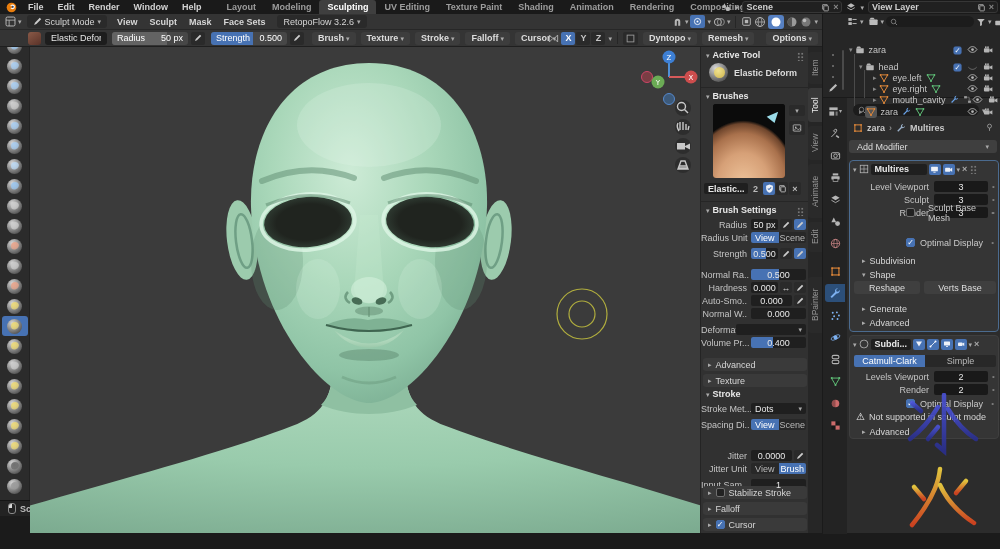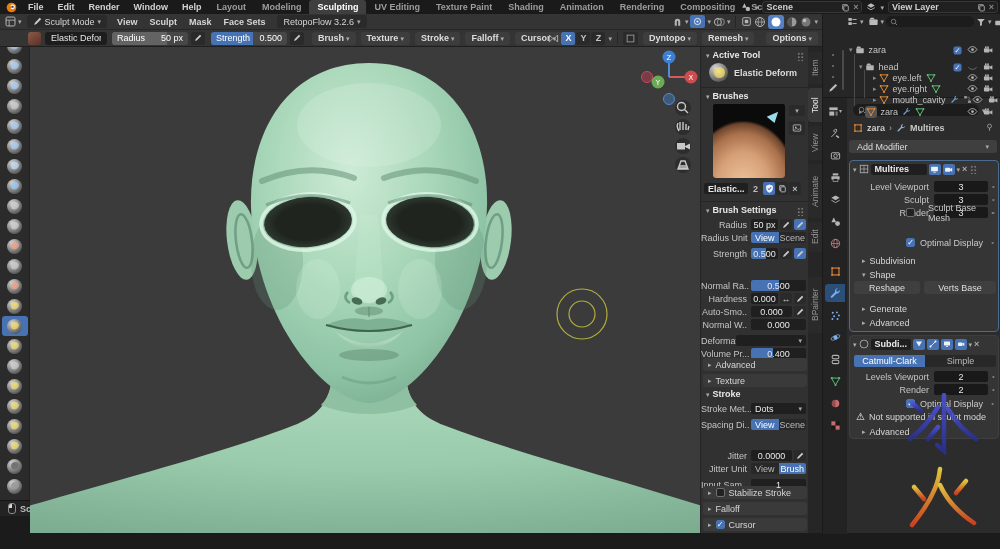"Layout" div.r { margin-left: 0 -> 10px }
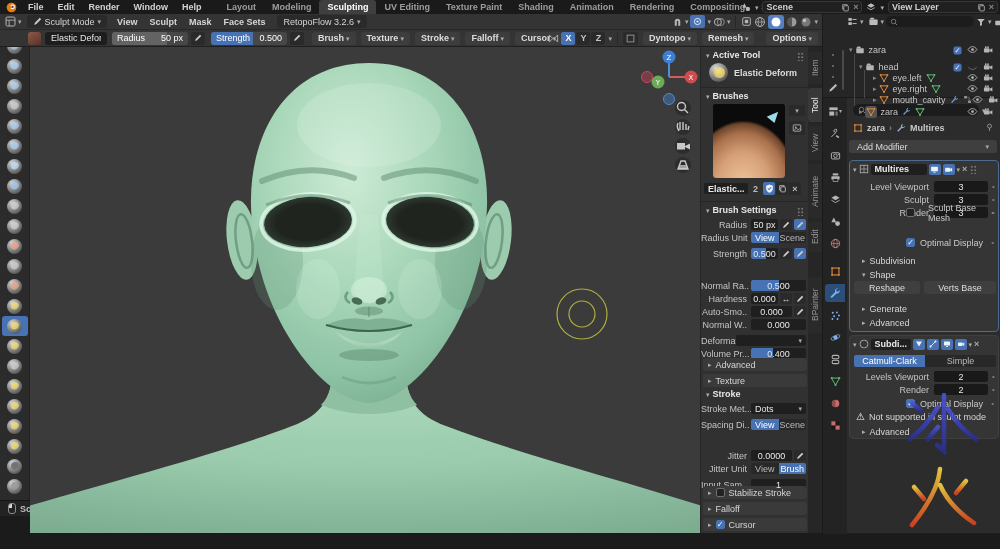"View Layer" div.tfield { width: 110px -> 130px }
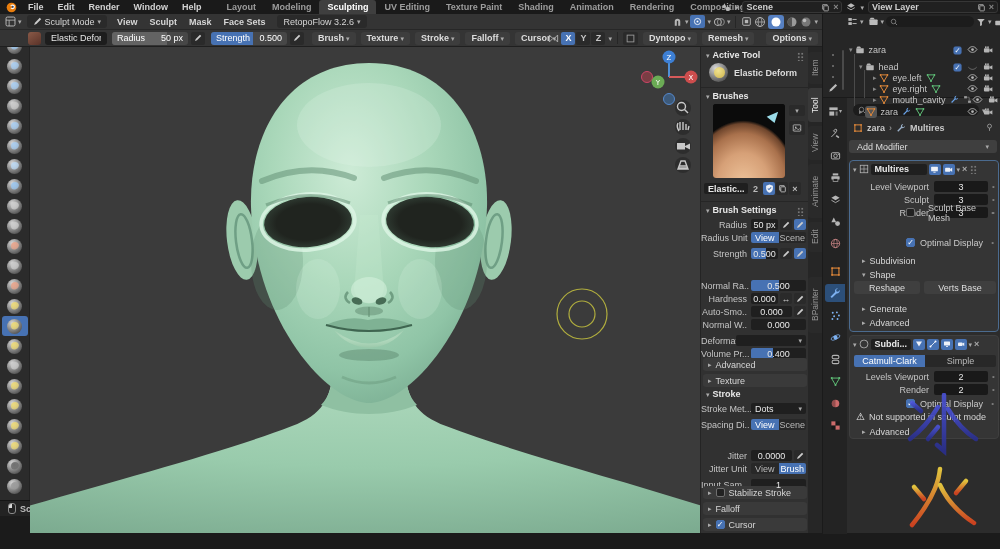"Normal Ra.." div.srow { margin-top: 21px -> 10px }
